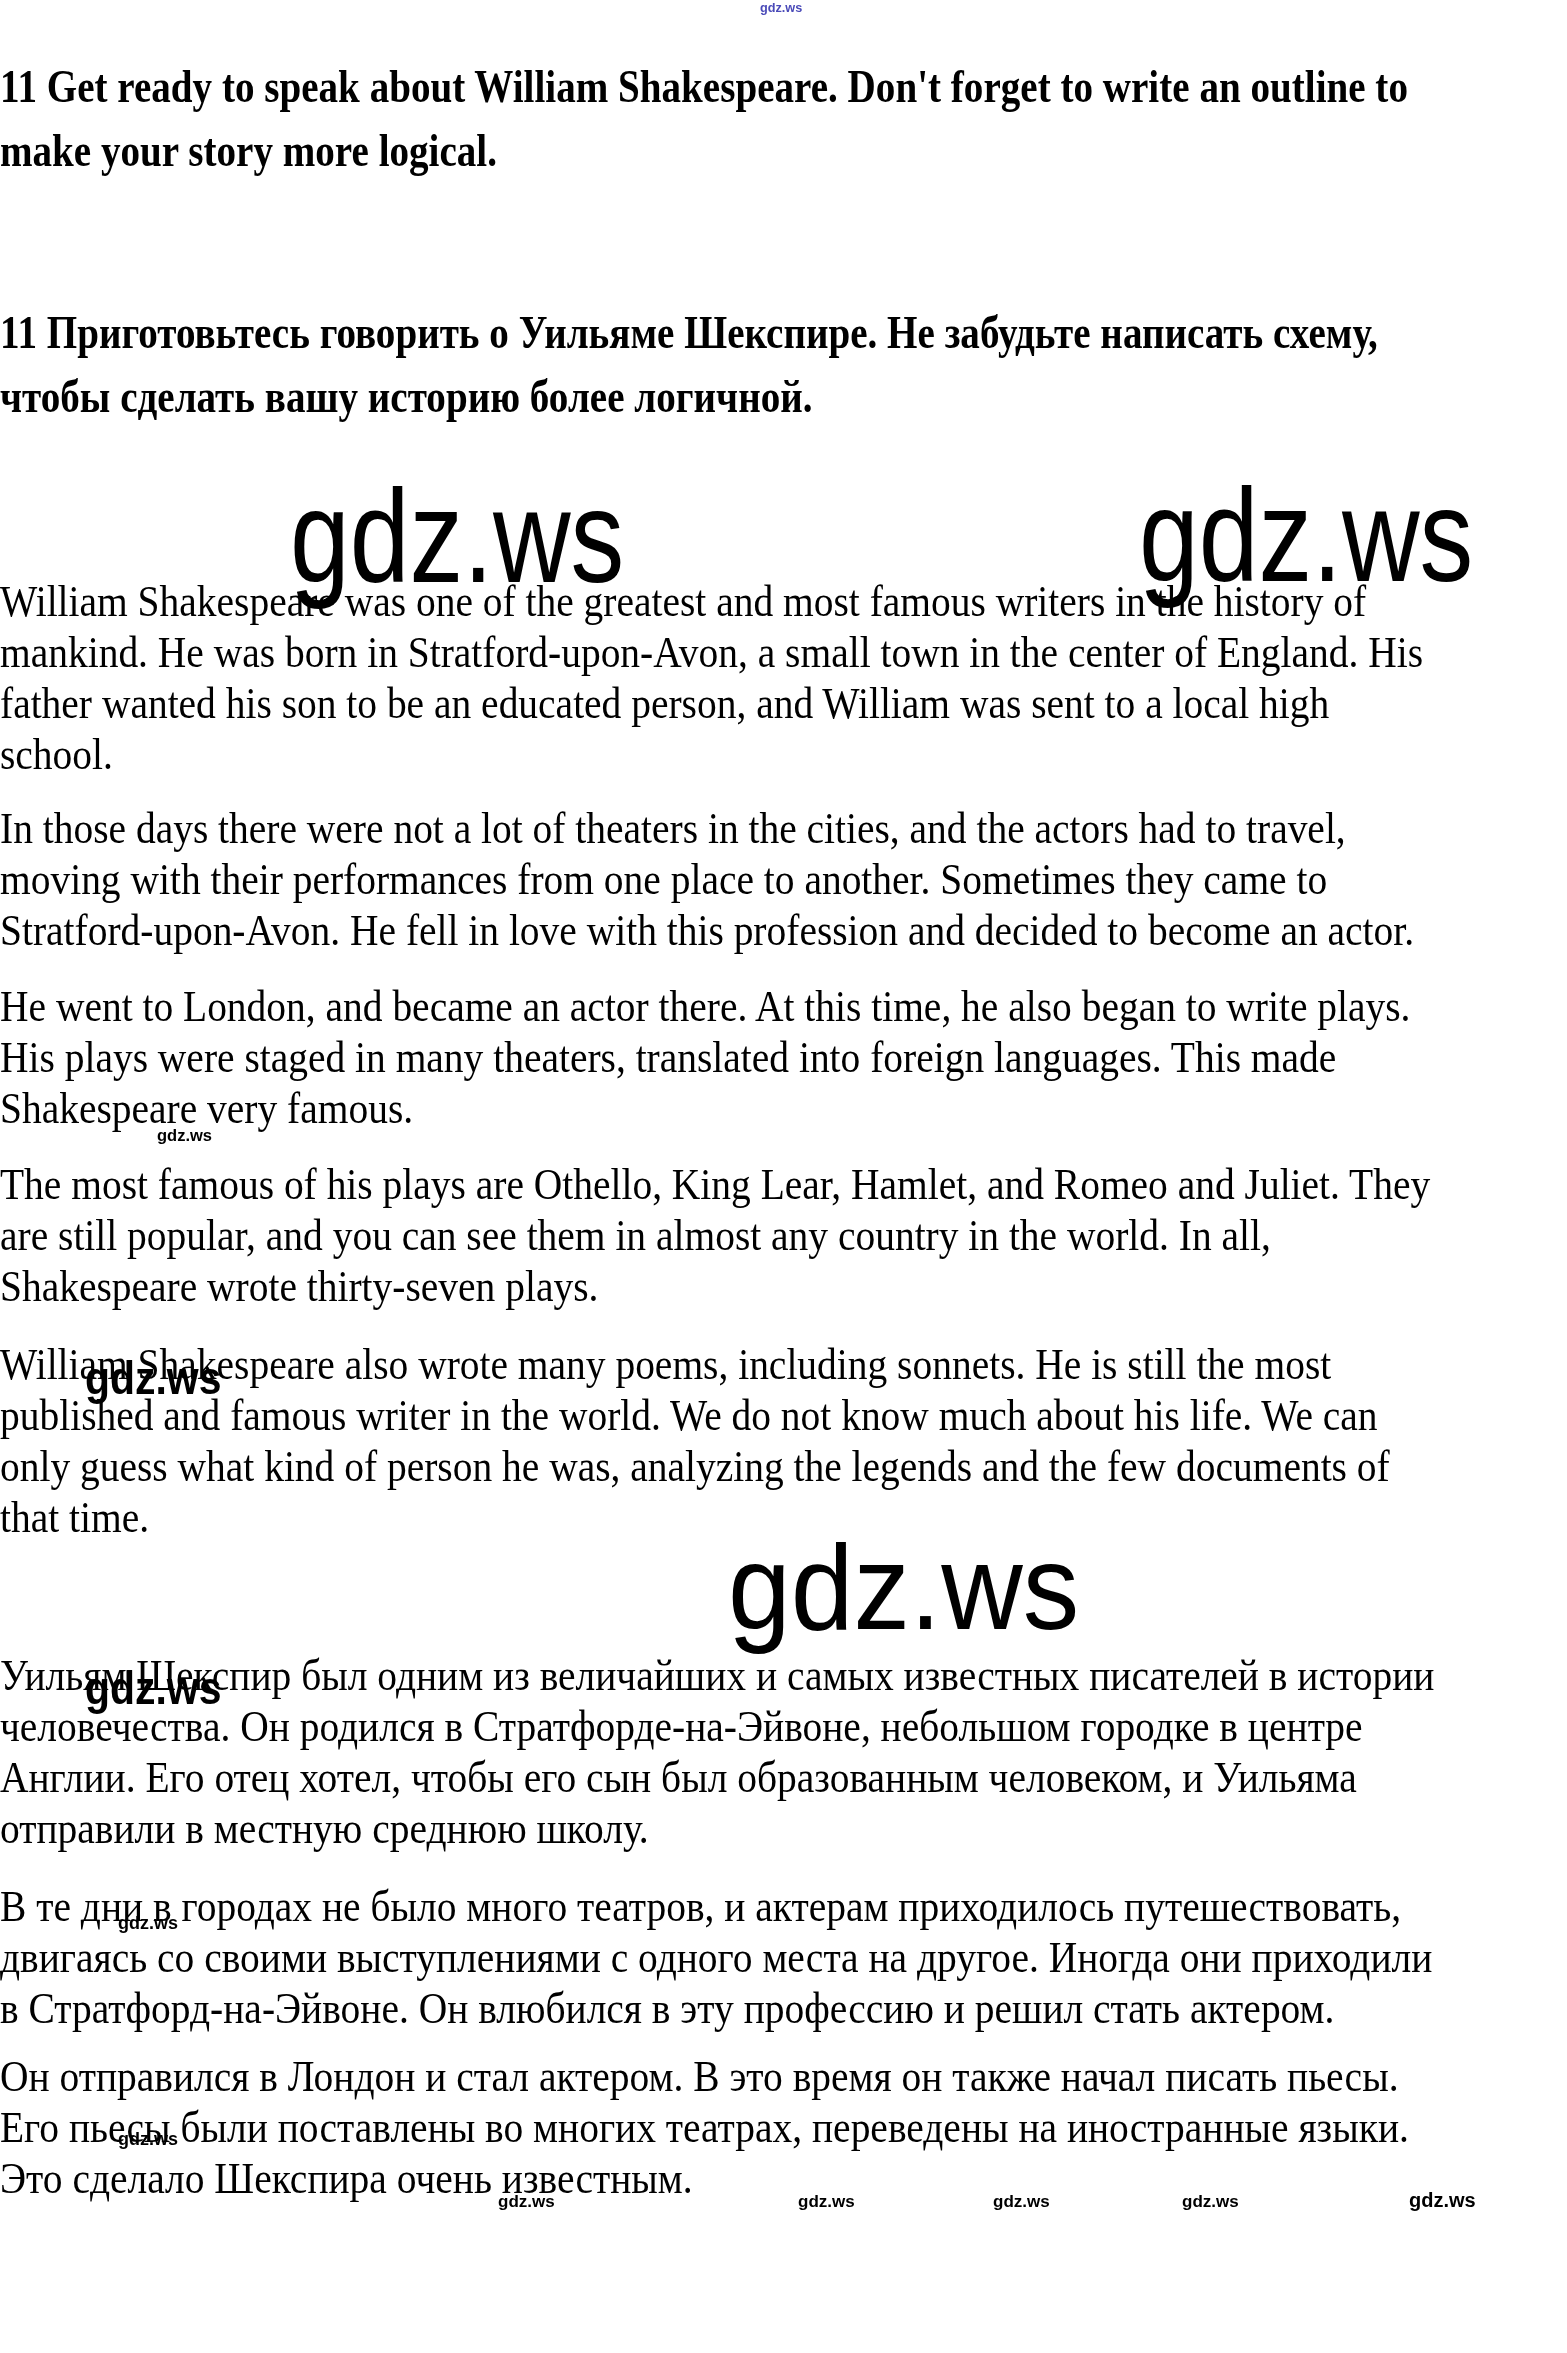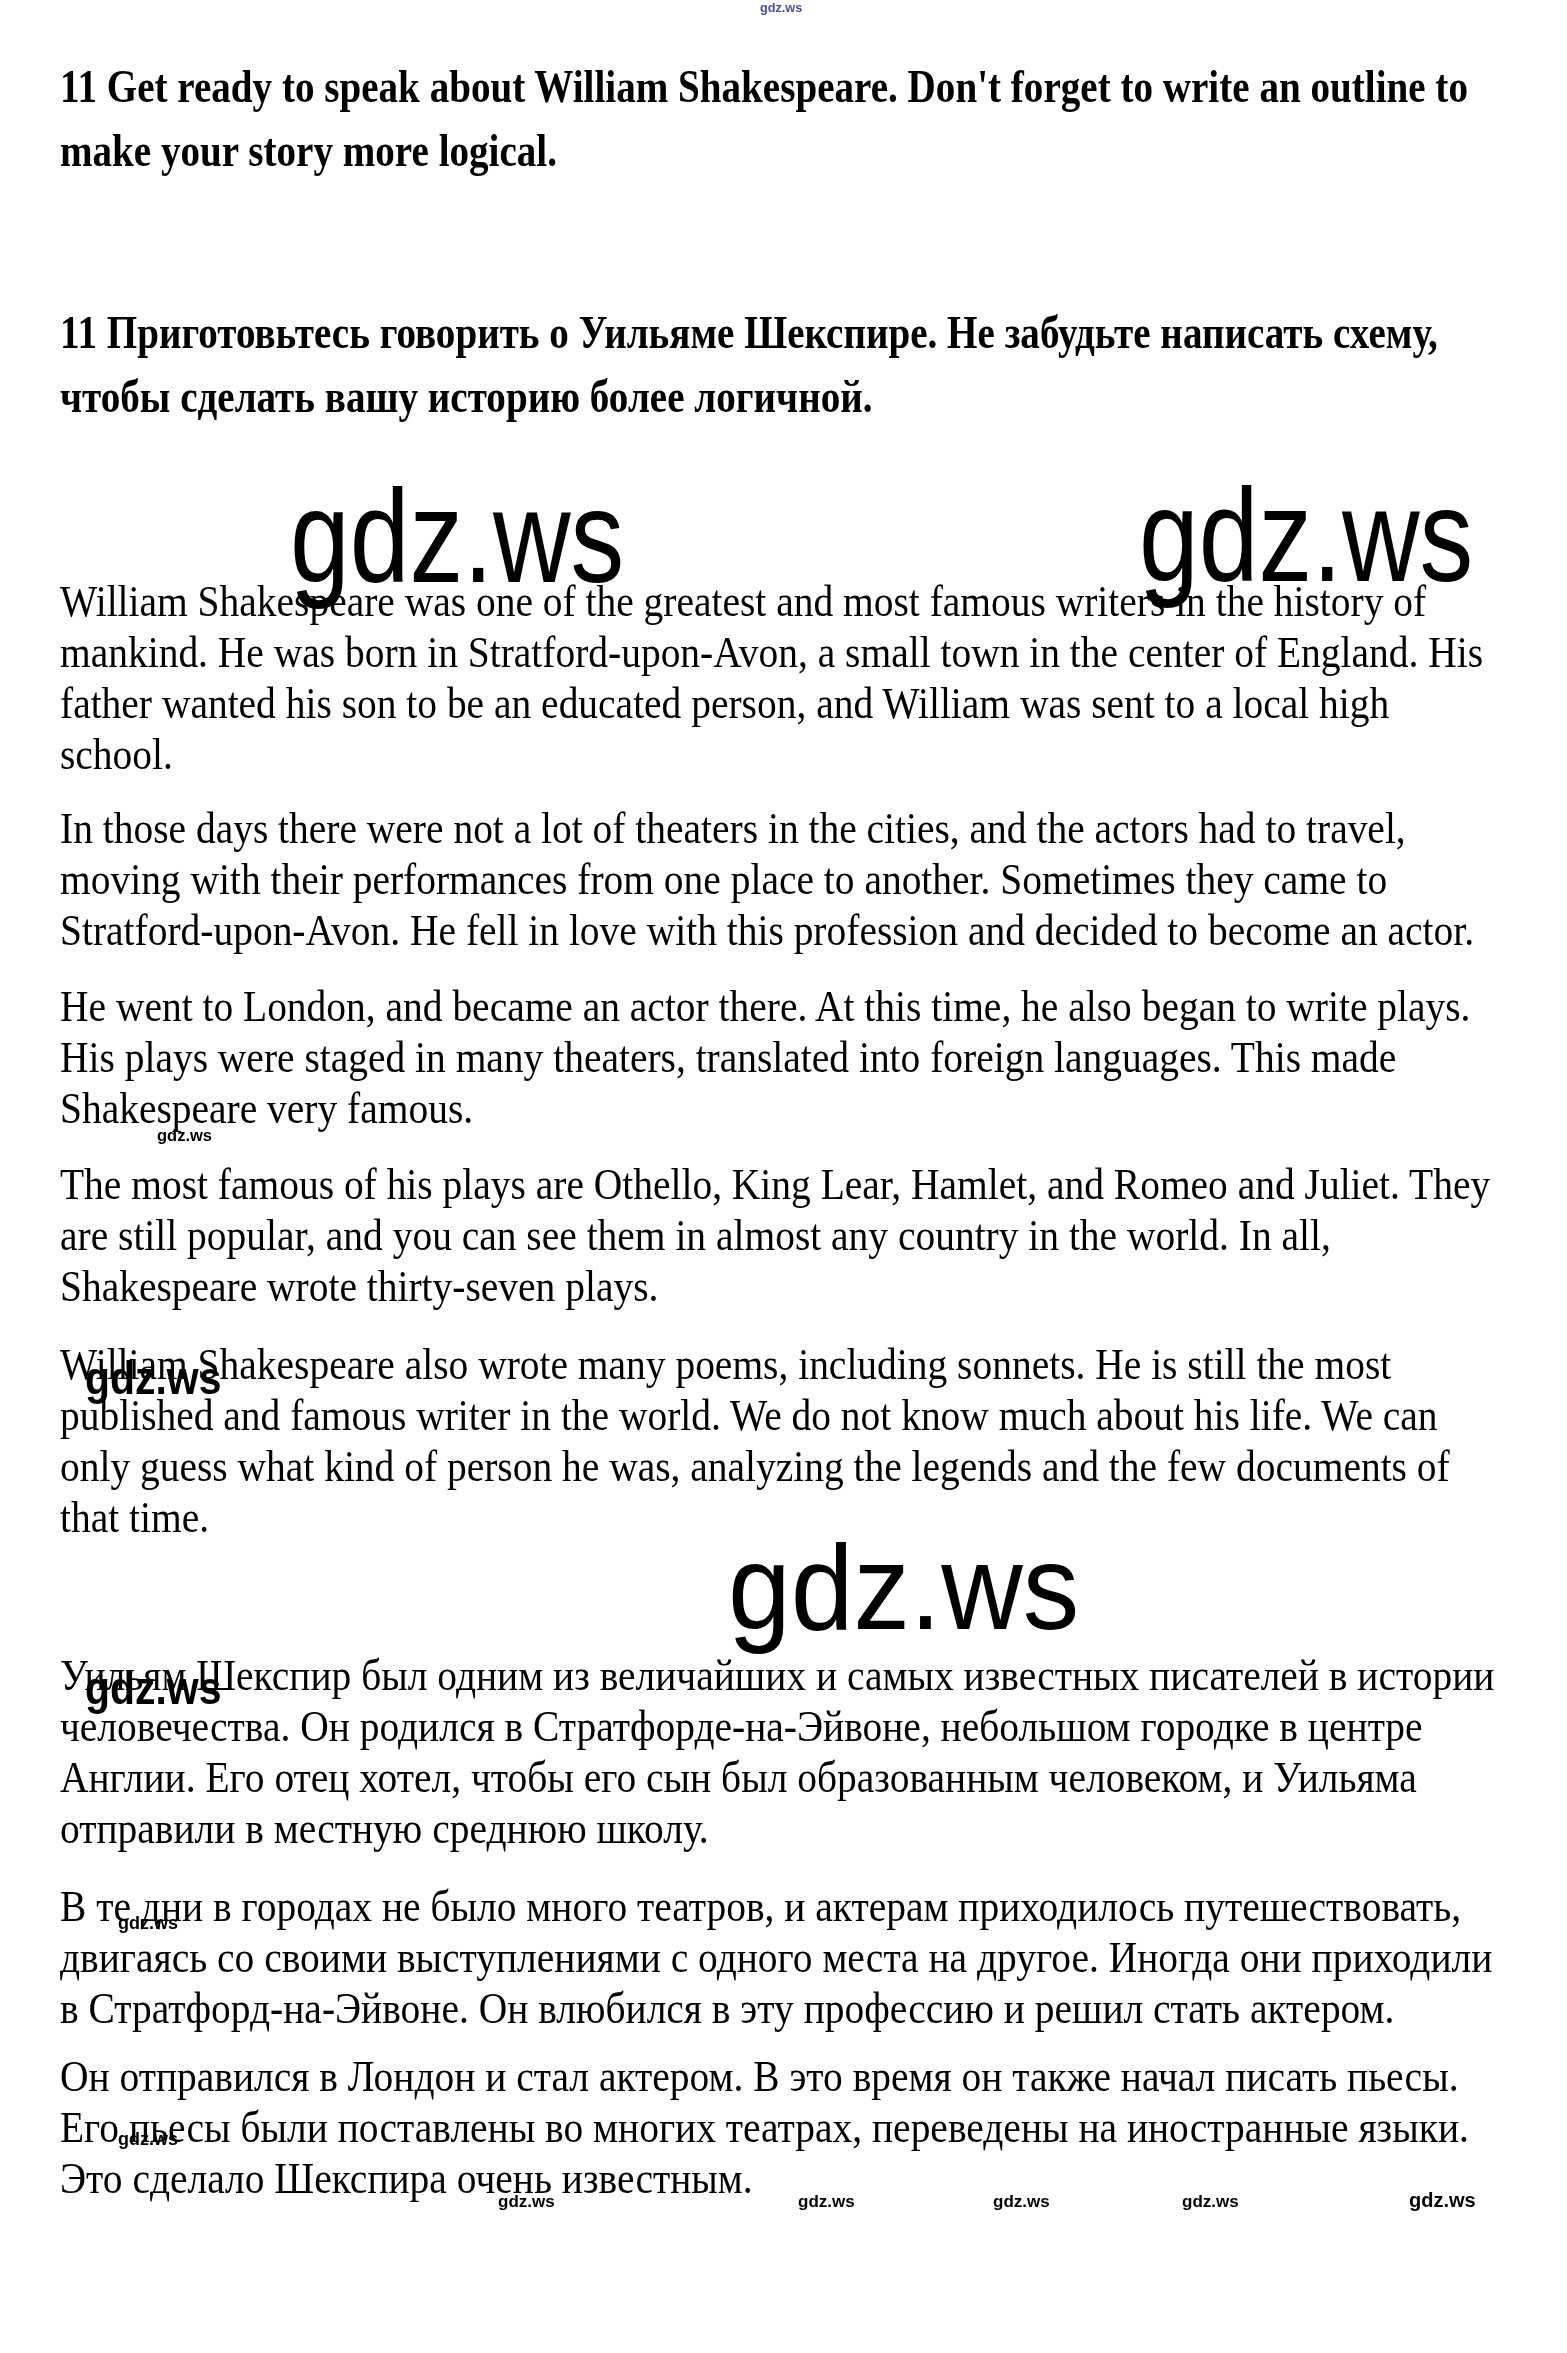"gdz.ws" .page { padding-left: 60px -> none }
